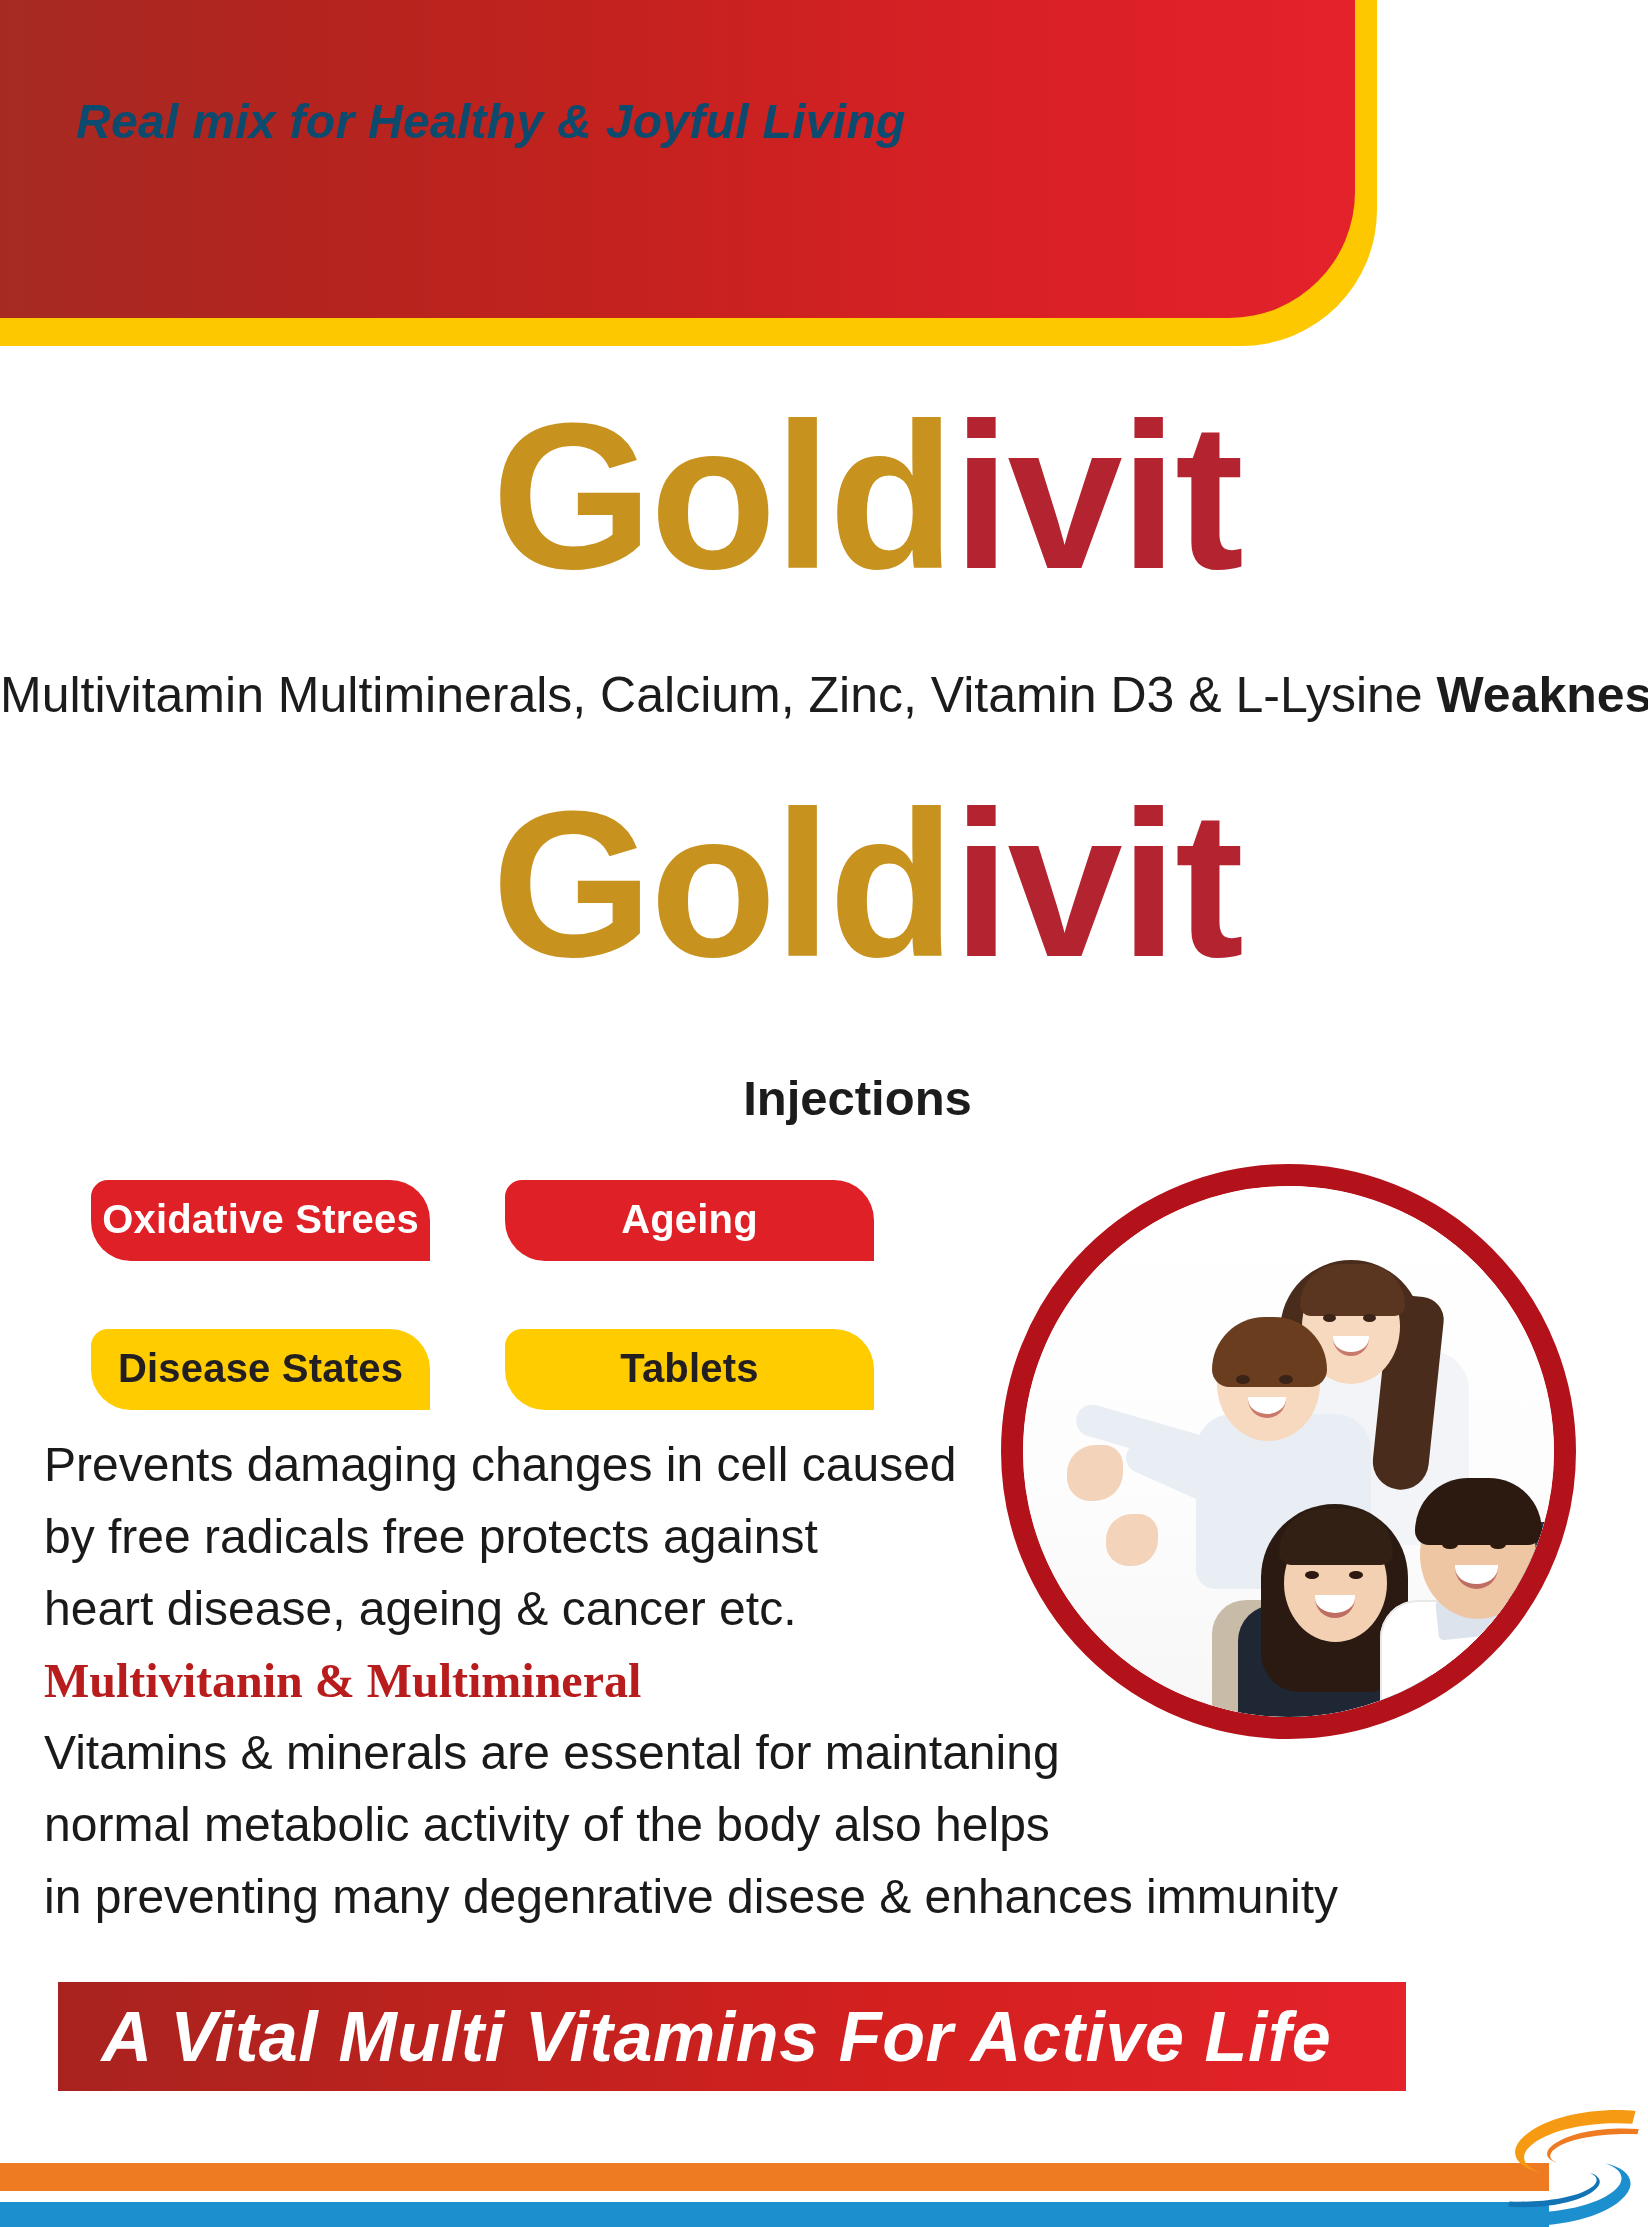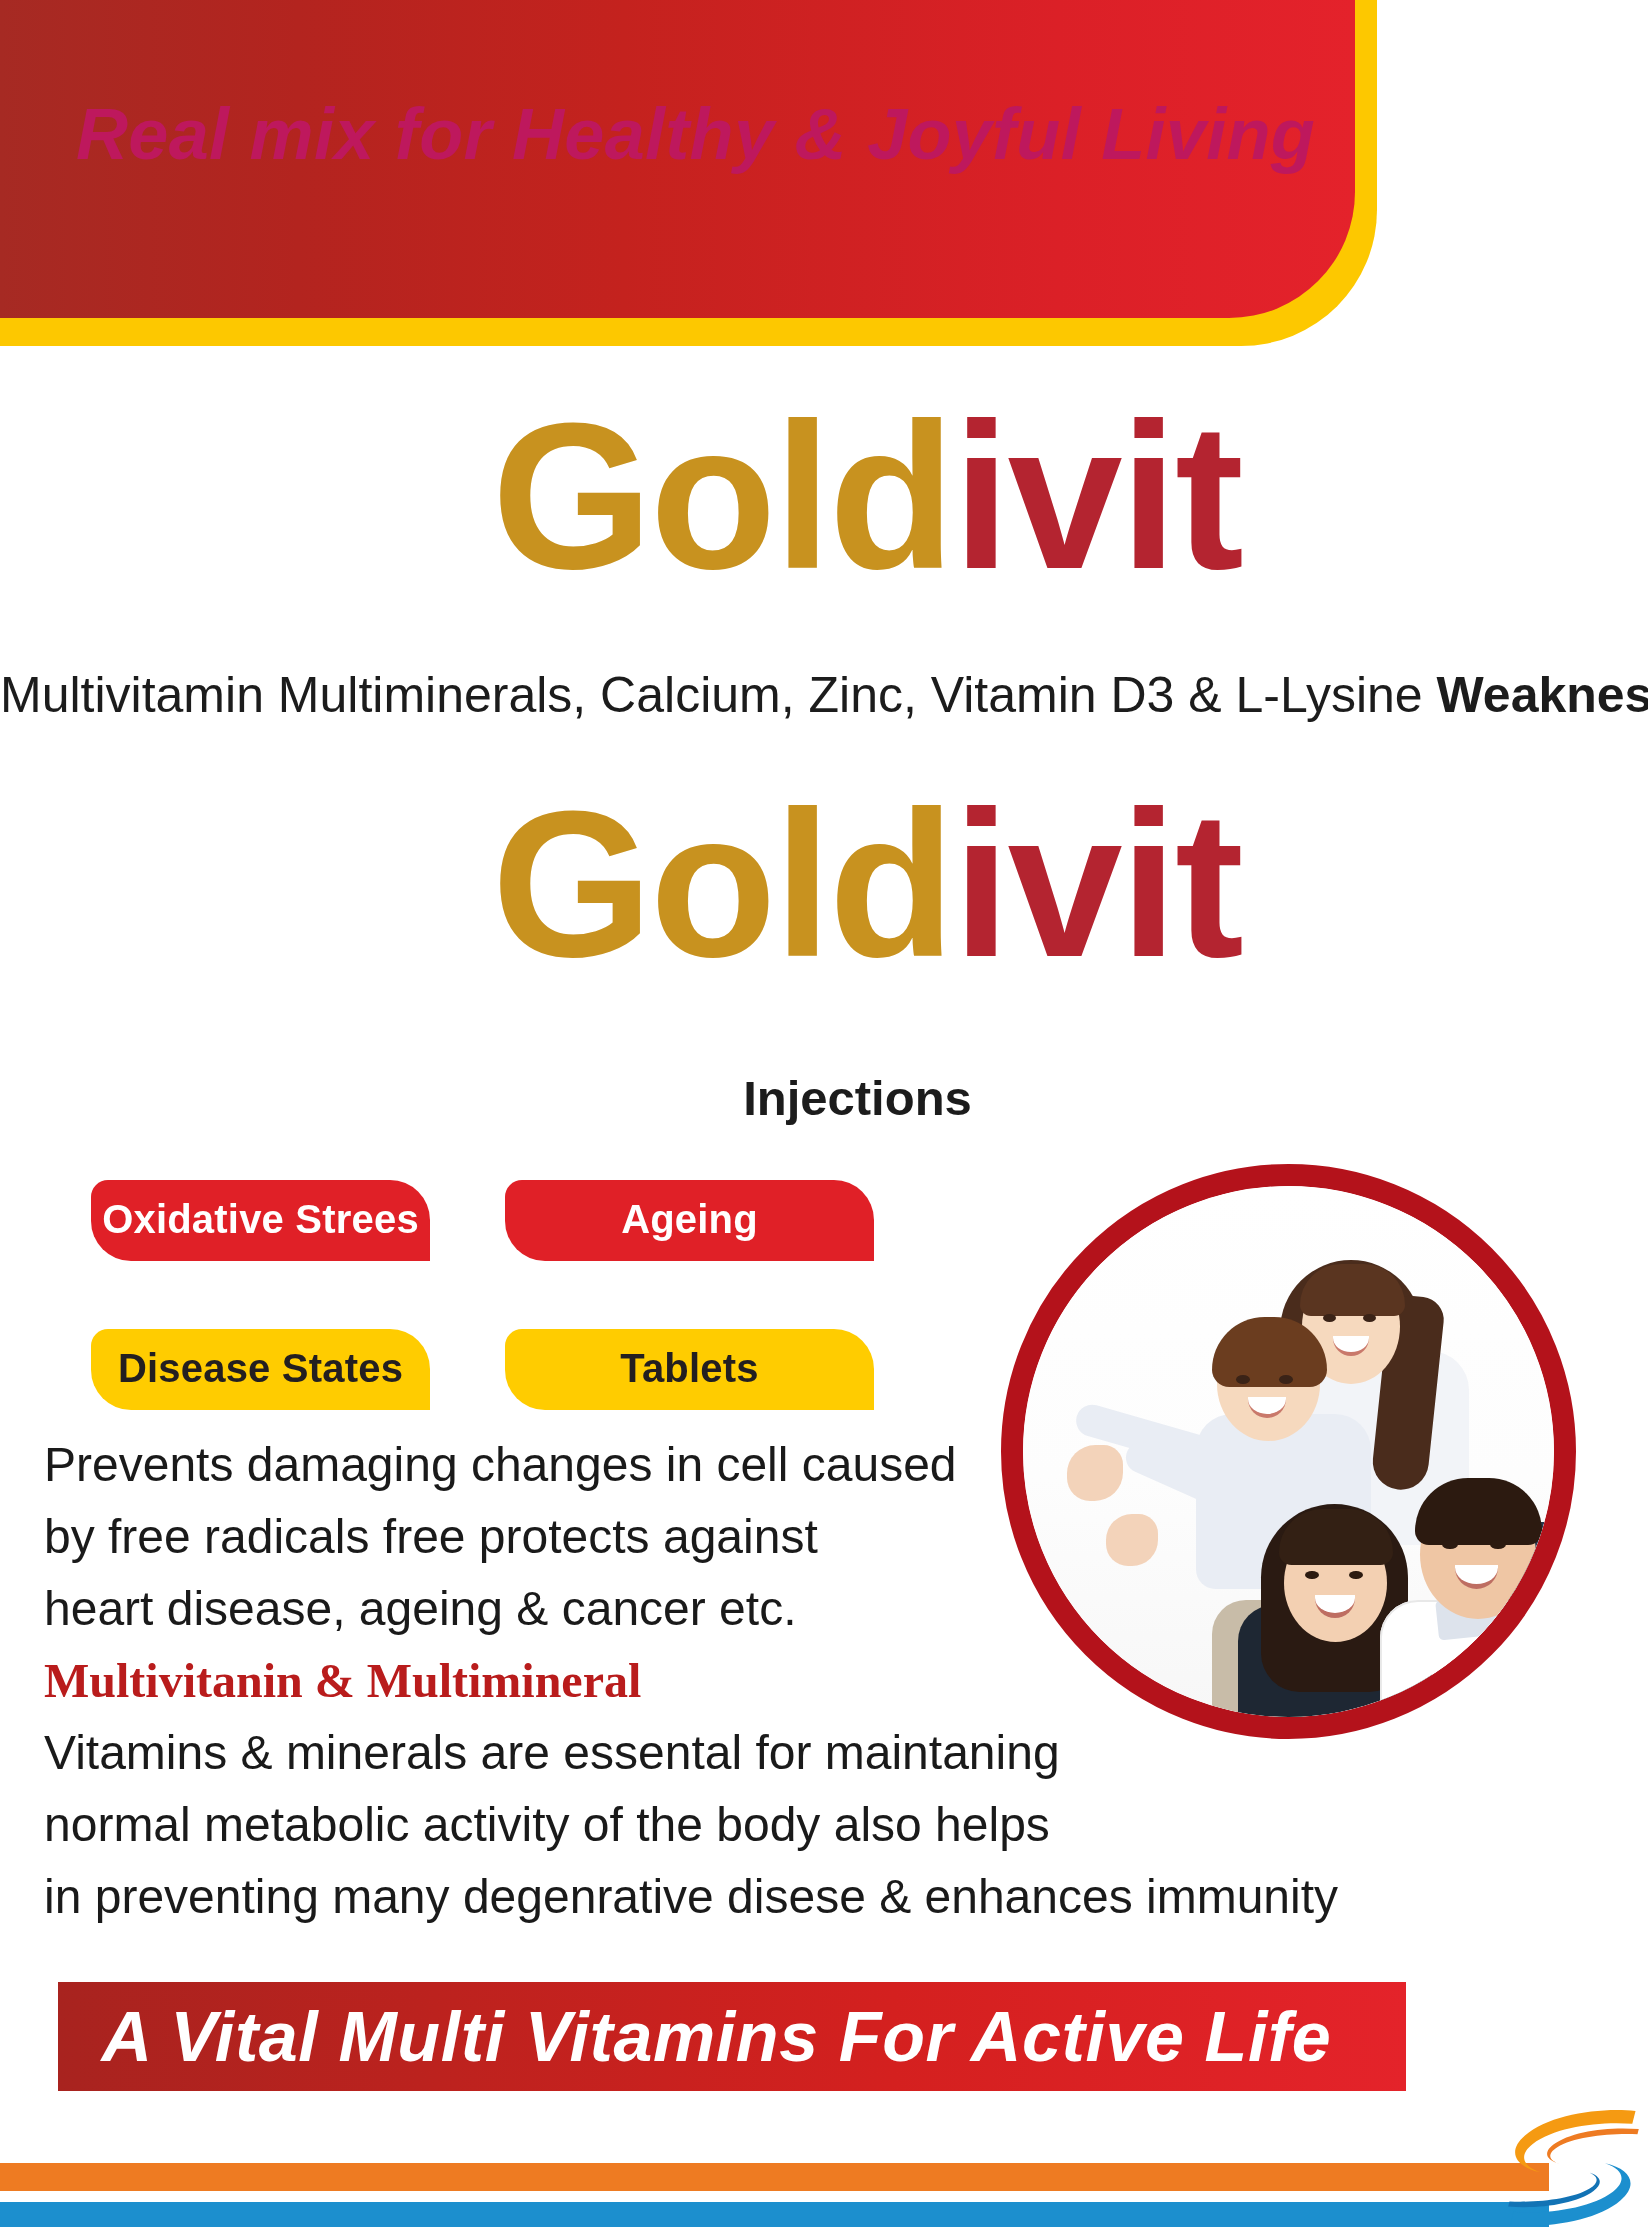"Real mix for Healthy &" #header-headline { color: #be185d -> #0c4a6e; font-size: 72px -> 48px }
